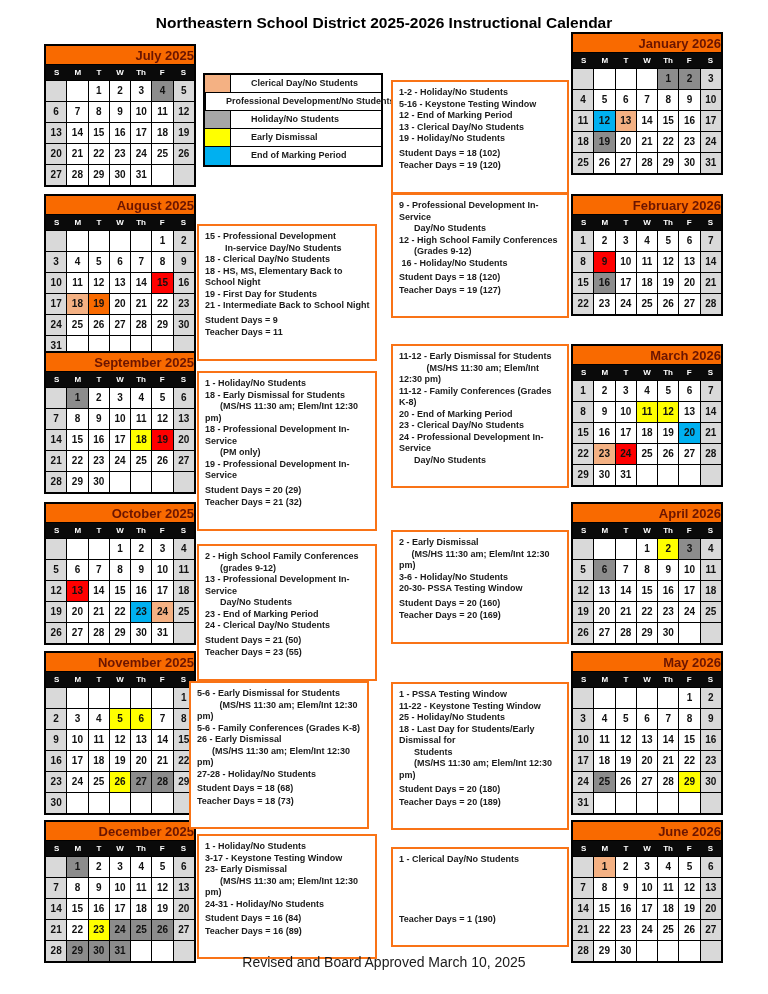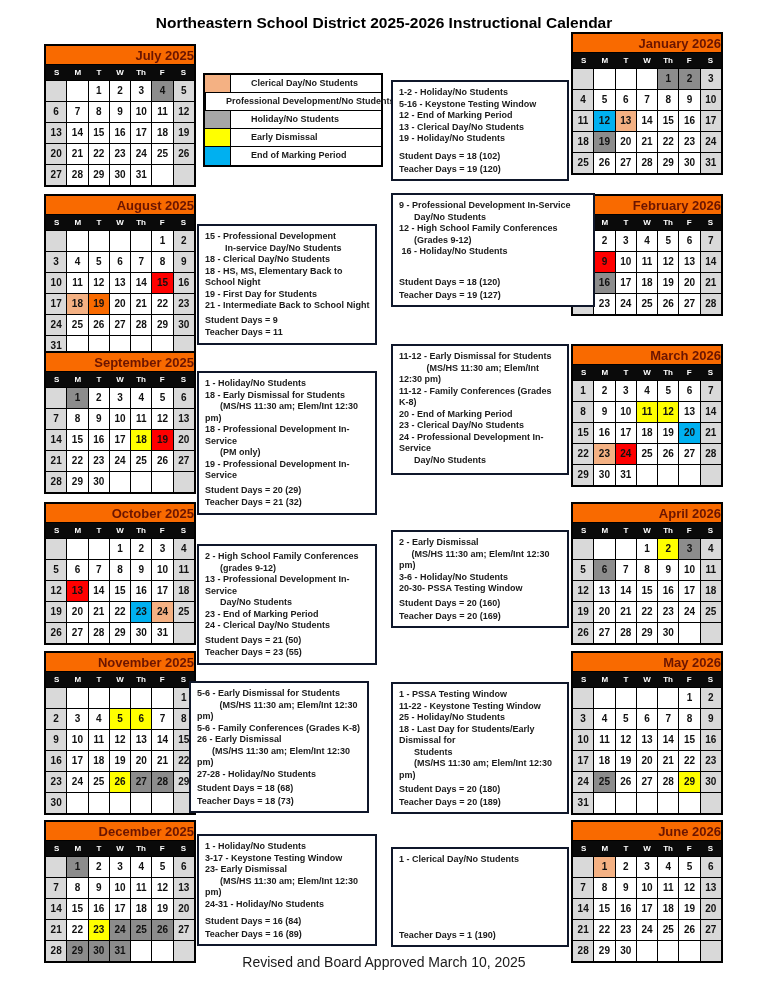"1-2 - Holiday/No Students" .notes { border: 2px solid #0f172a -> 2px solid #f97316; padding: 5px 5px 4px 6px -> 5px 5px 20px 6px }
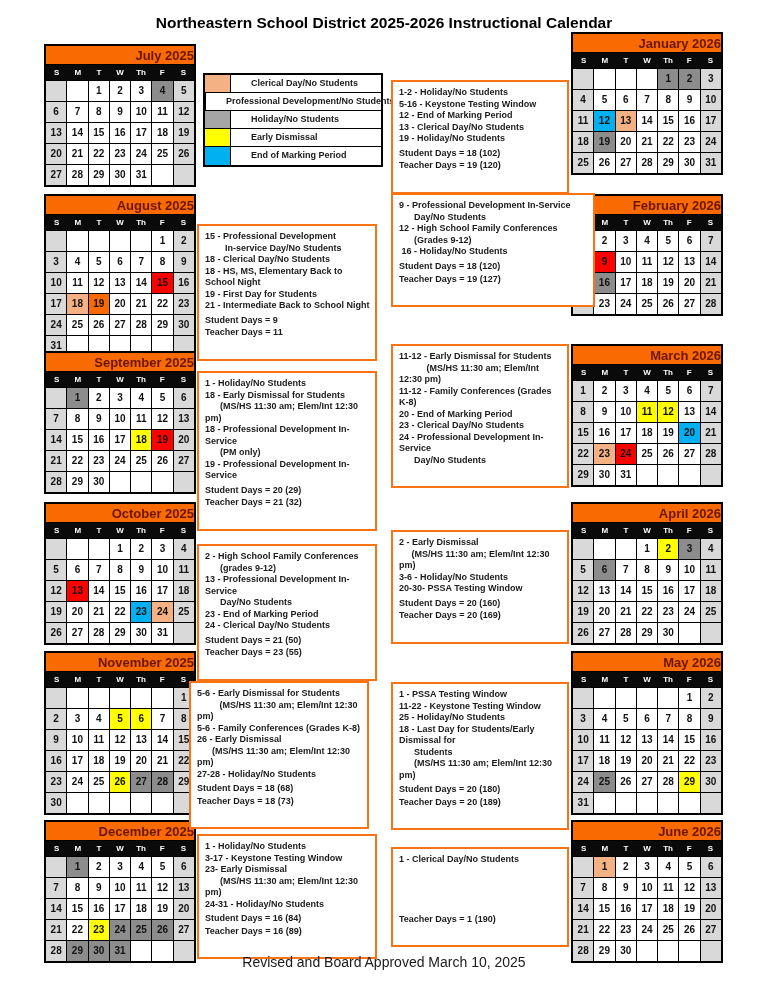"9 - Professional Development In-Service" .p-n-feb { width: 204px -> 178px }
